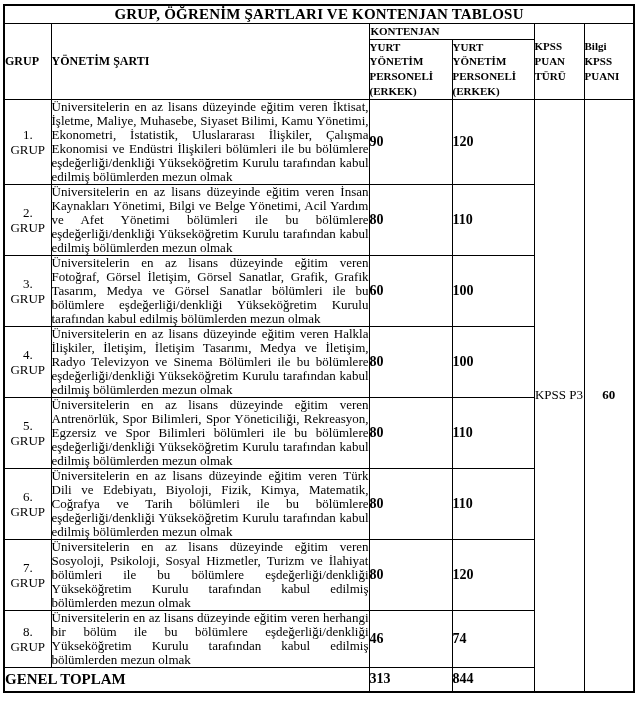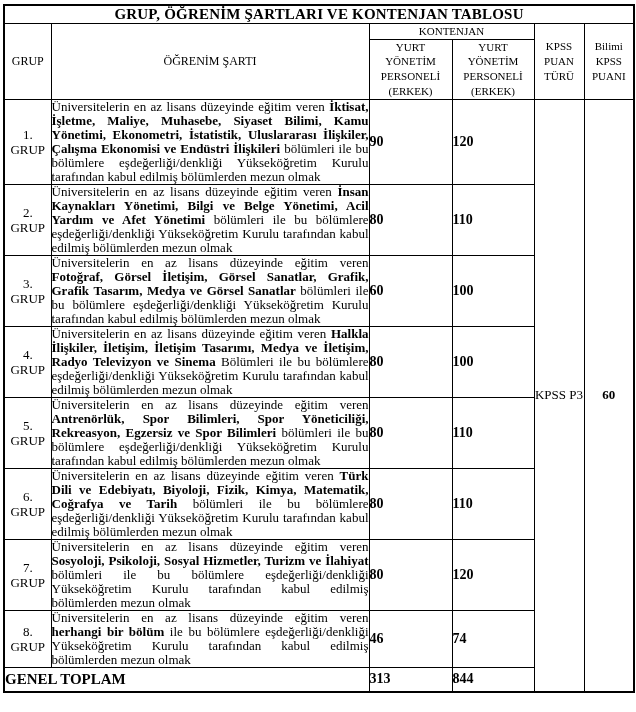"KONTENJAN" .hdr { font-weight: normal -> bold; text-align: center -> left }
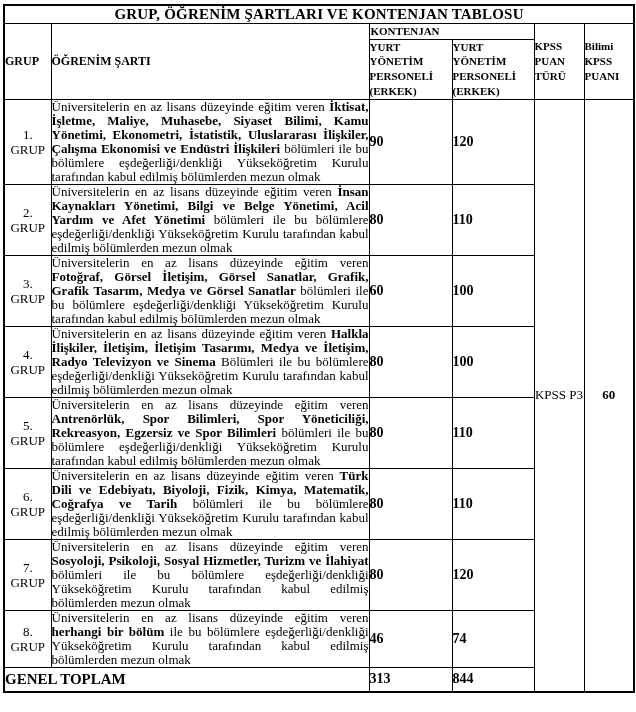"Bilimi KPSS PUANI" td.hdr { text: Bilimi -> Bilgi }
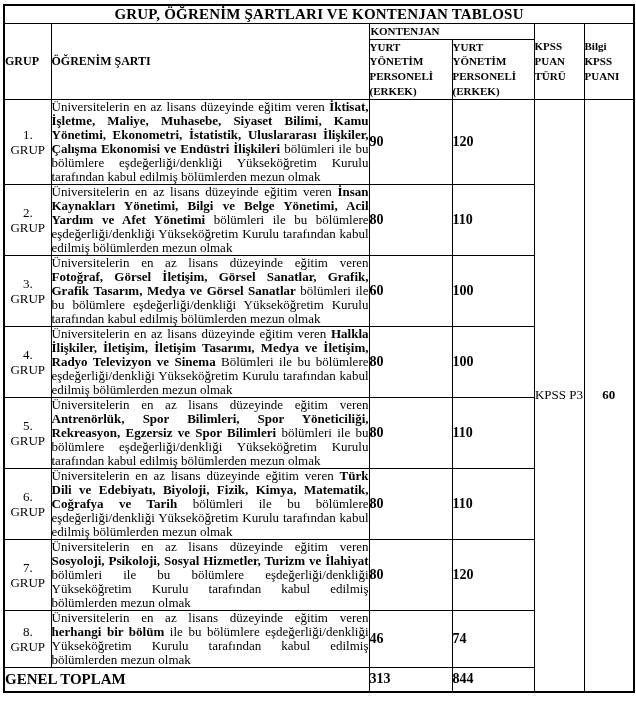"ÖĞRENİM ŞARTI" td.hdr { text: ÖĞRENİM -> YÖNETİM }
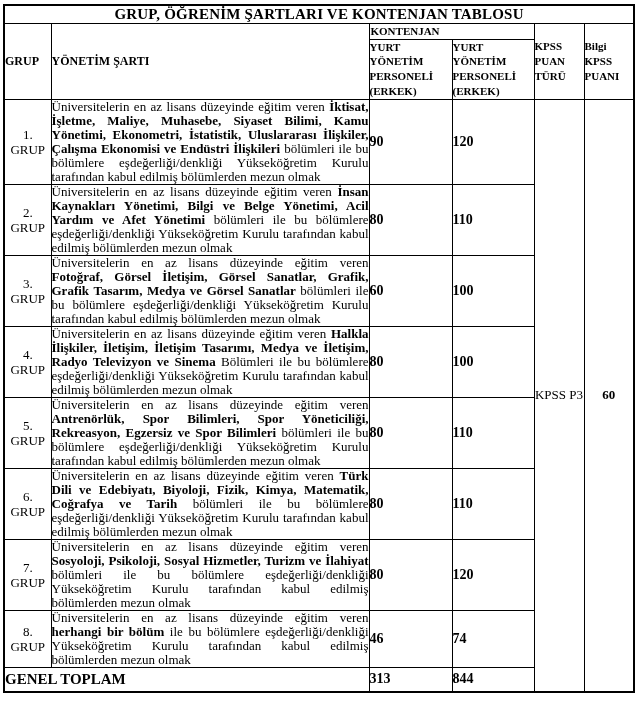"İktisat, İşletme, Maliye, Muhasebe," .req-cell b { font-weight: bold -> normal }
